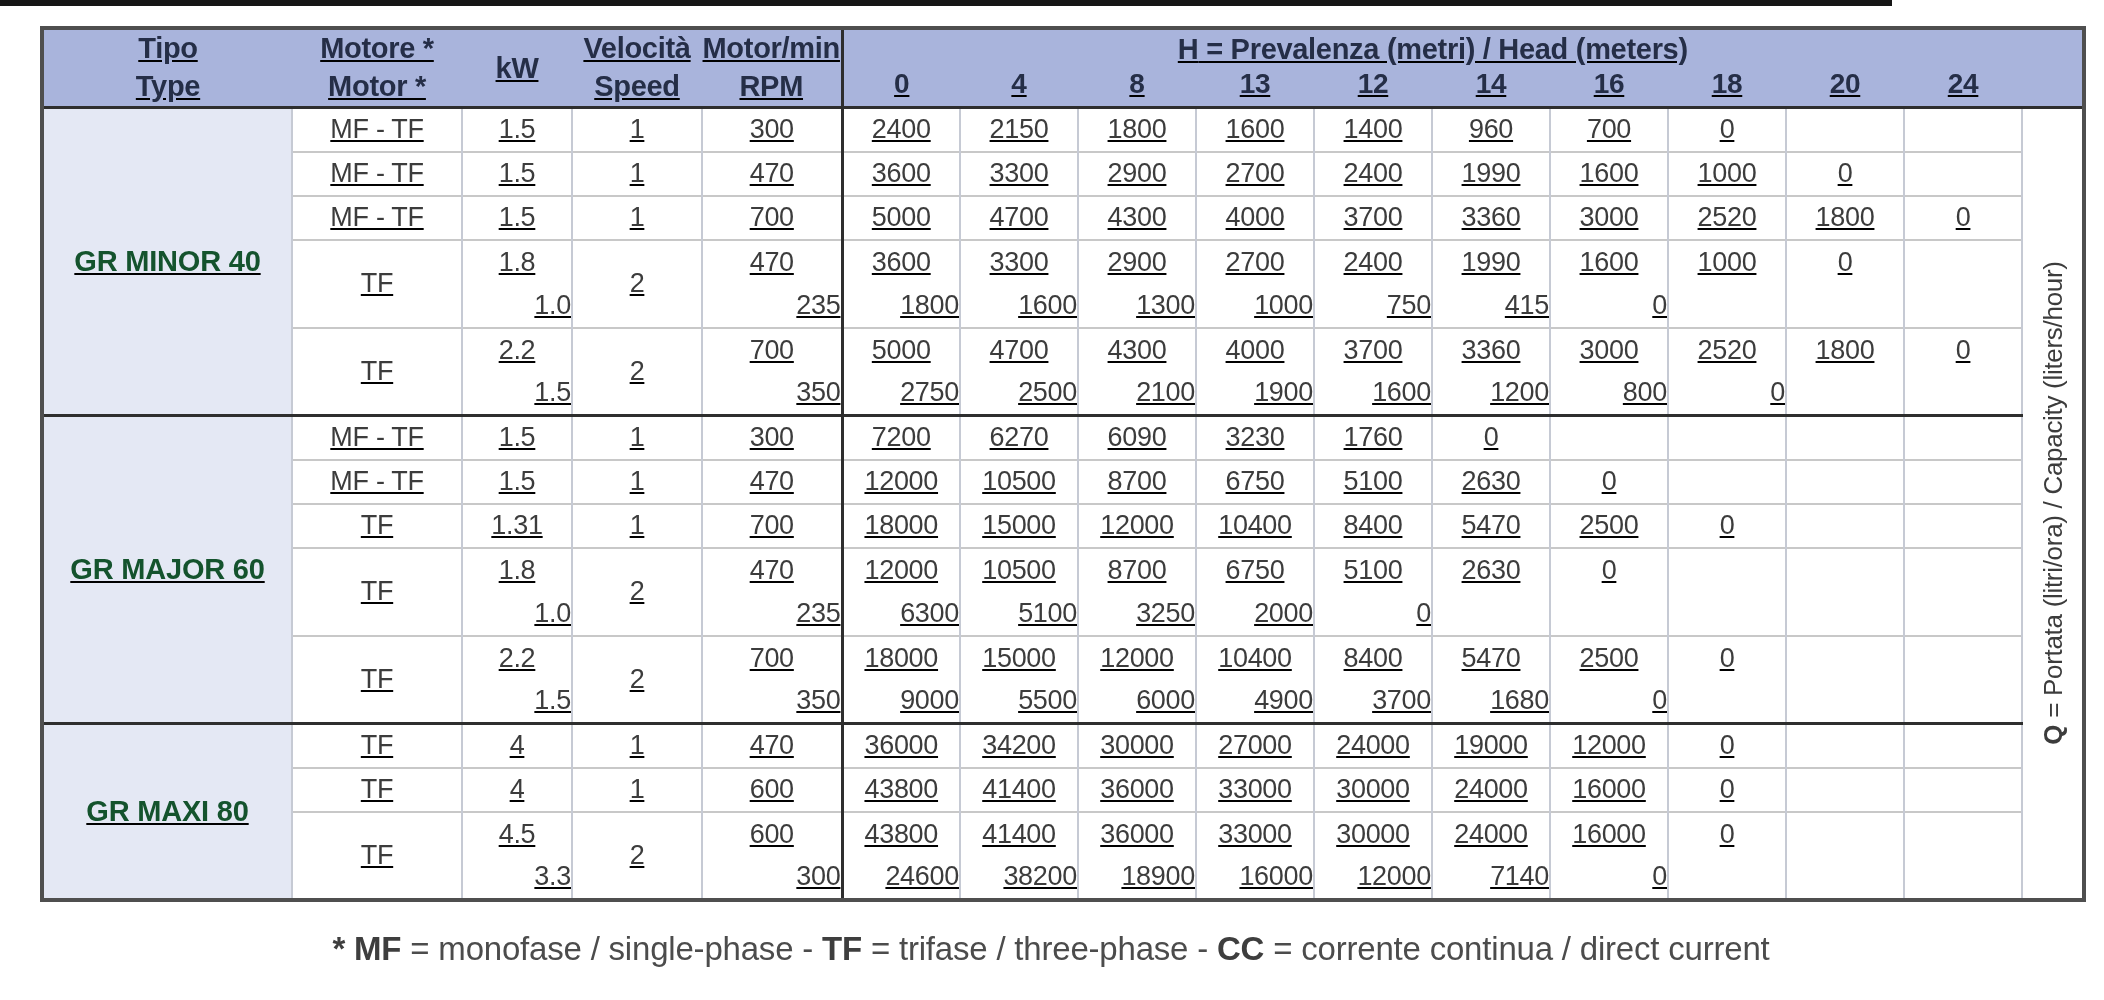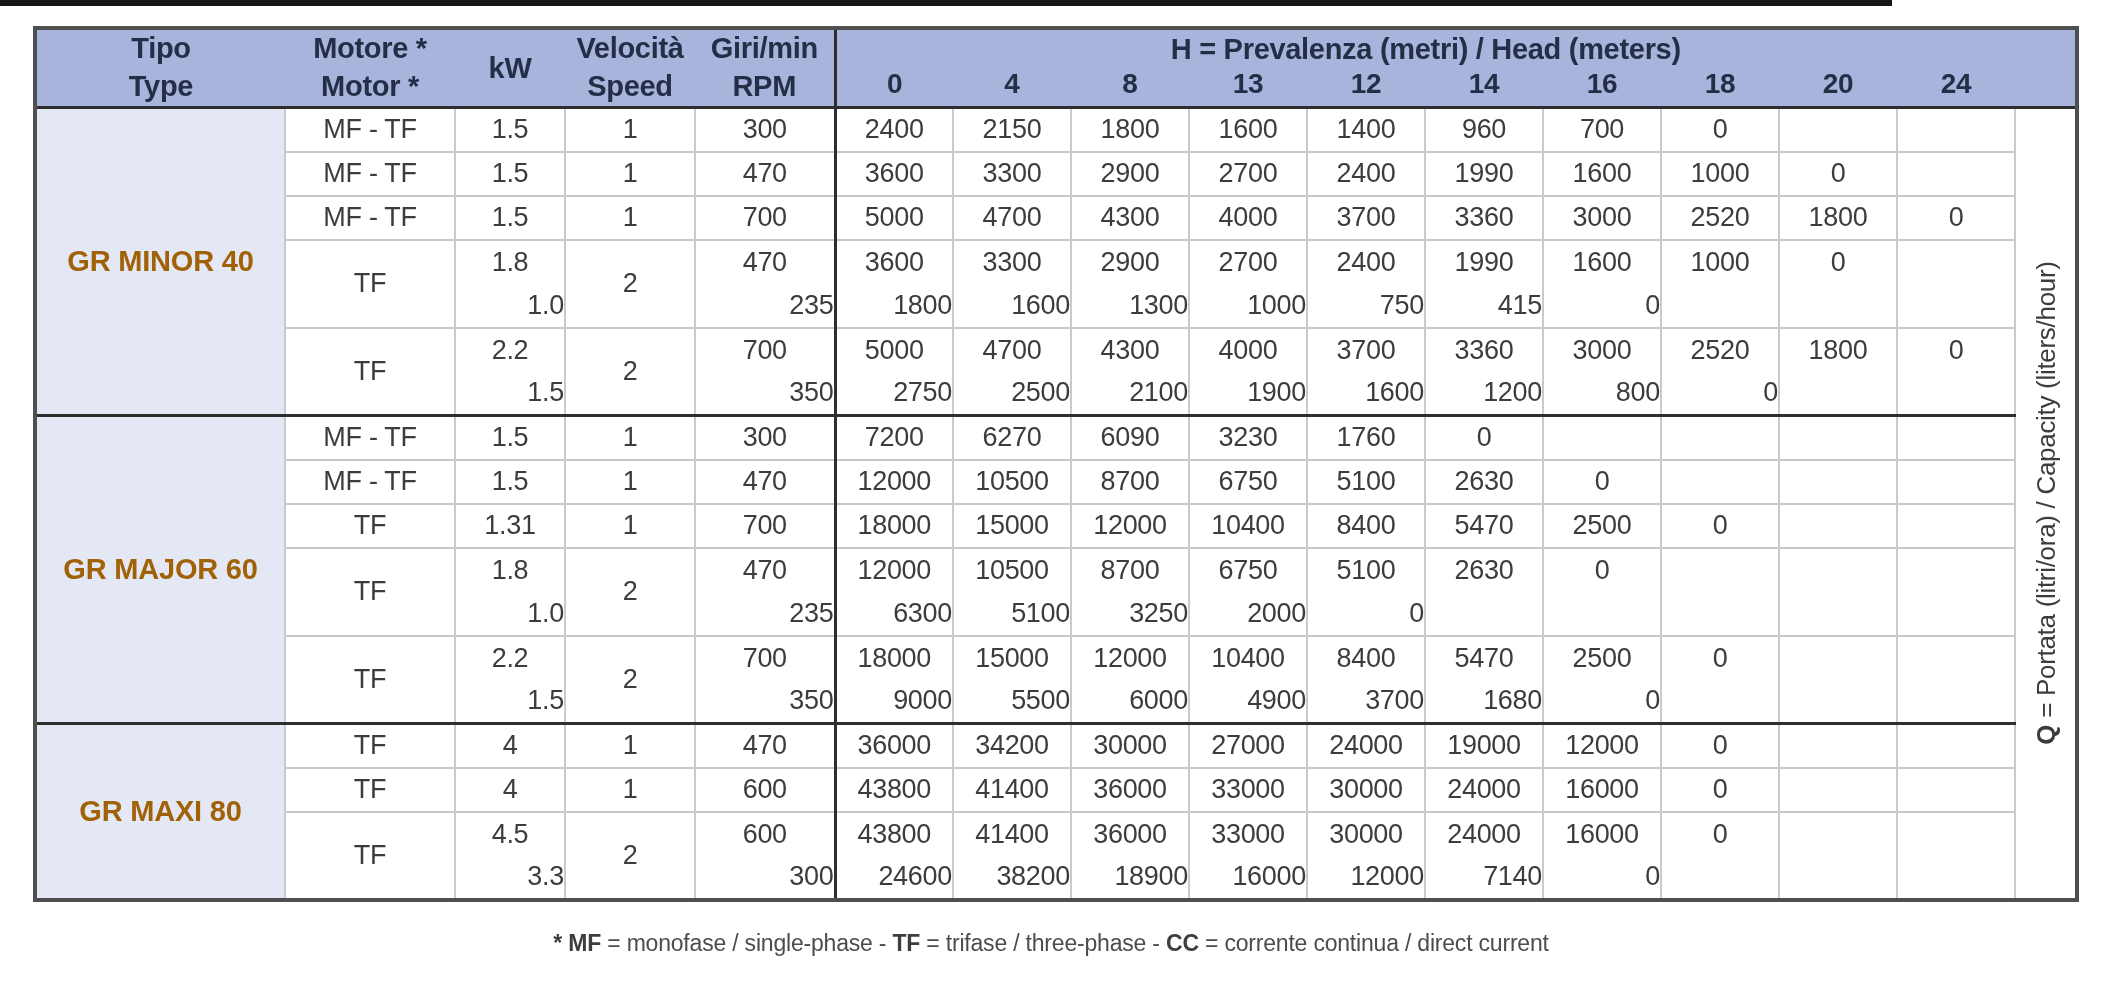"Tipo" table.pump-table { left: 33px -> 40px; text-decoration: none -> underline }
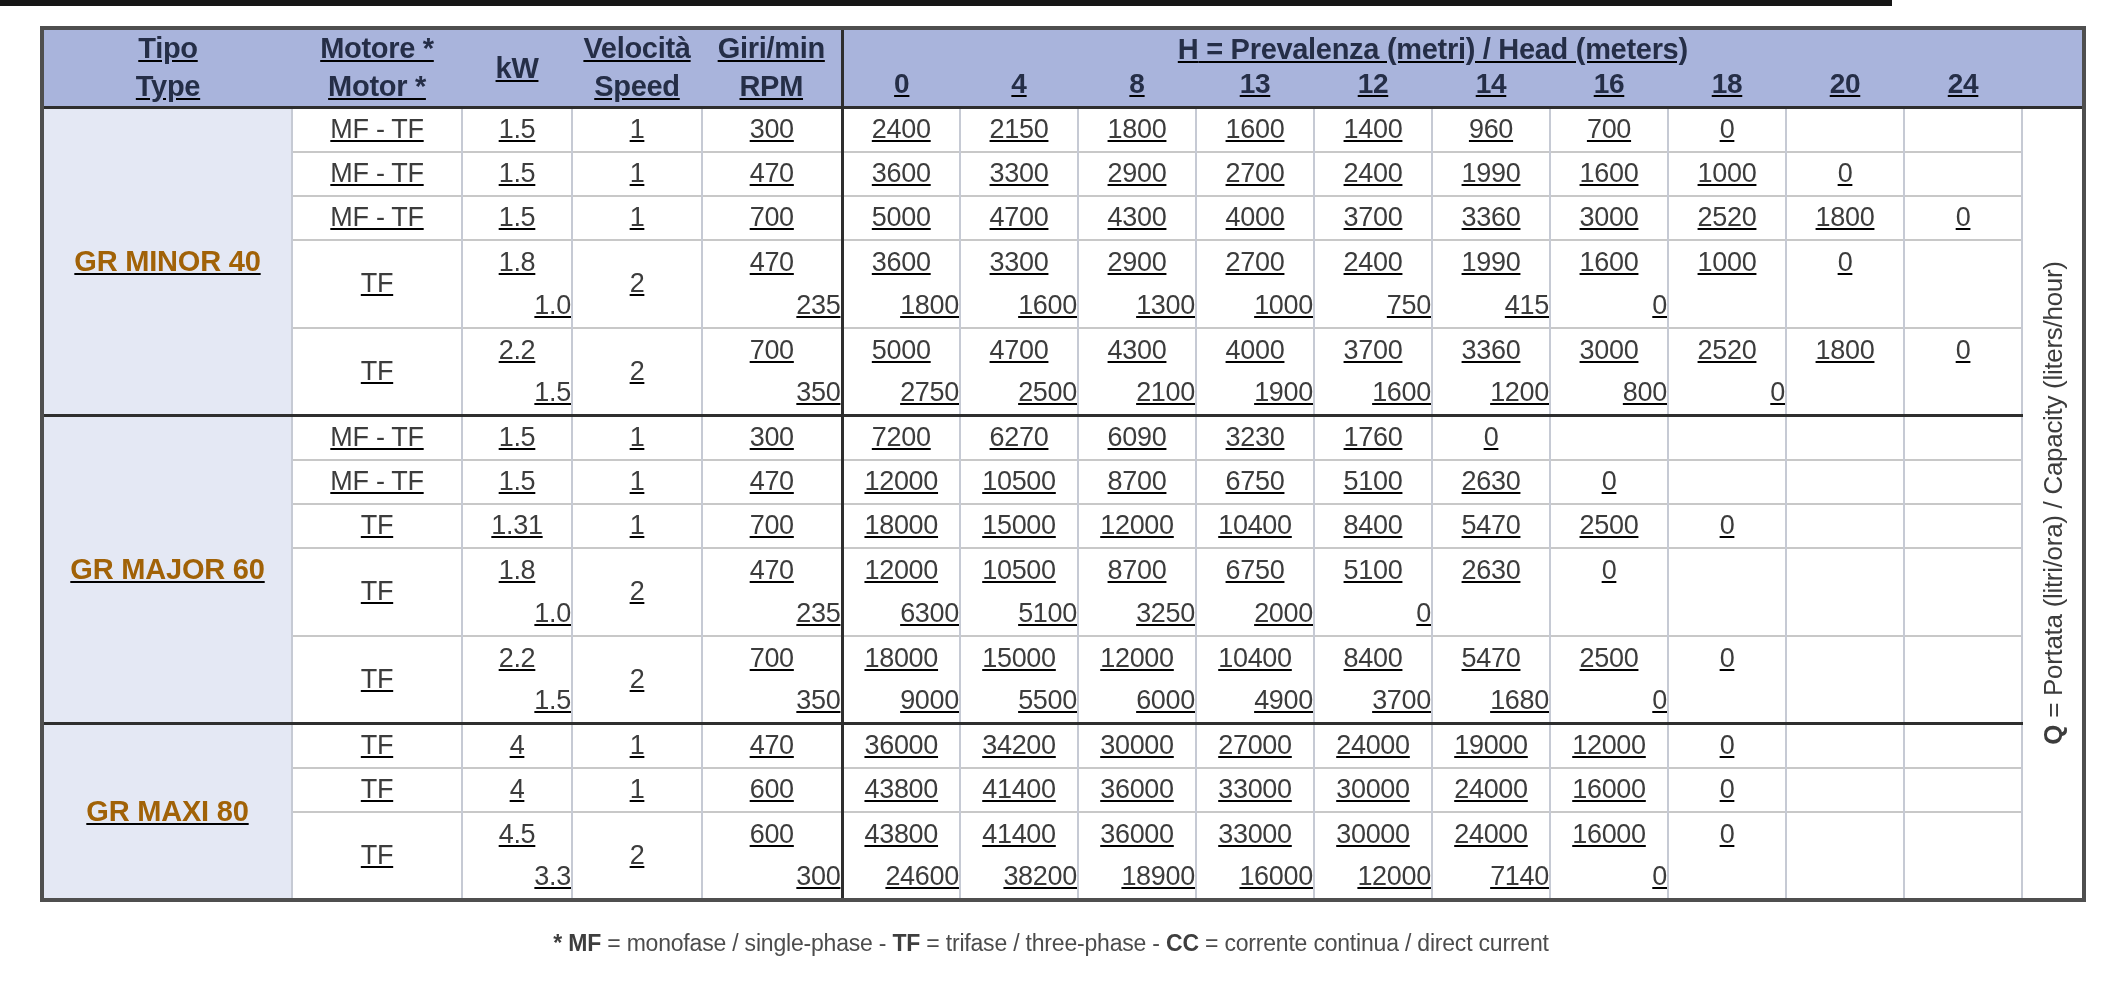"Giri/min" span { text: Giri/min -> Motor/min }
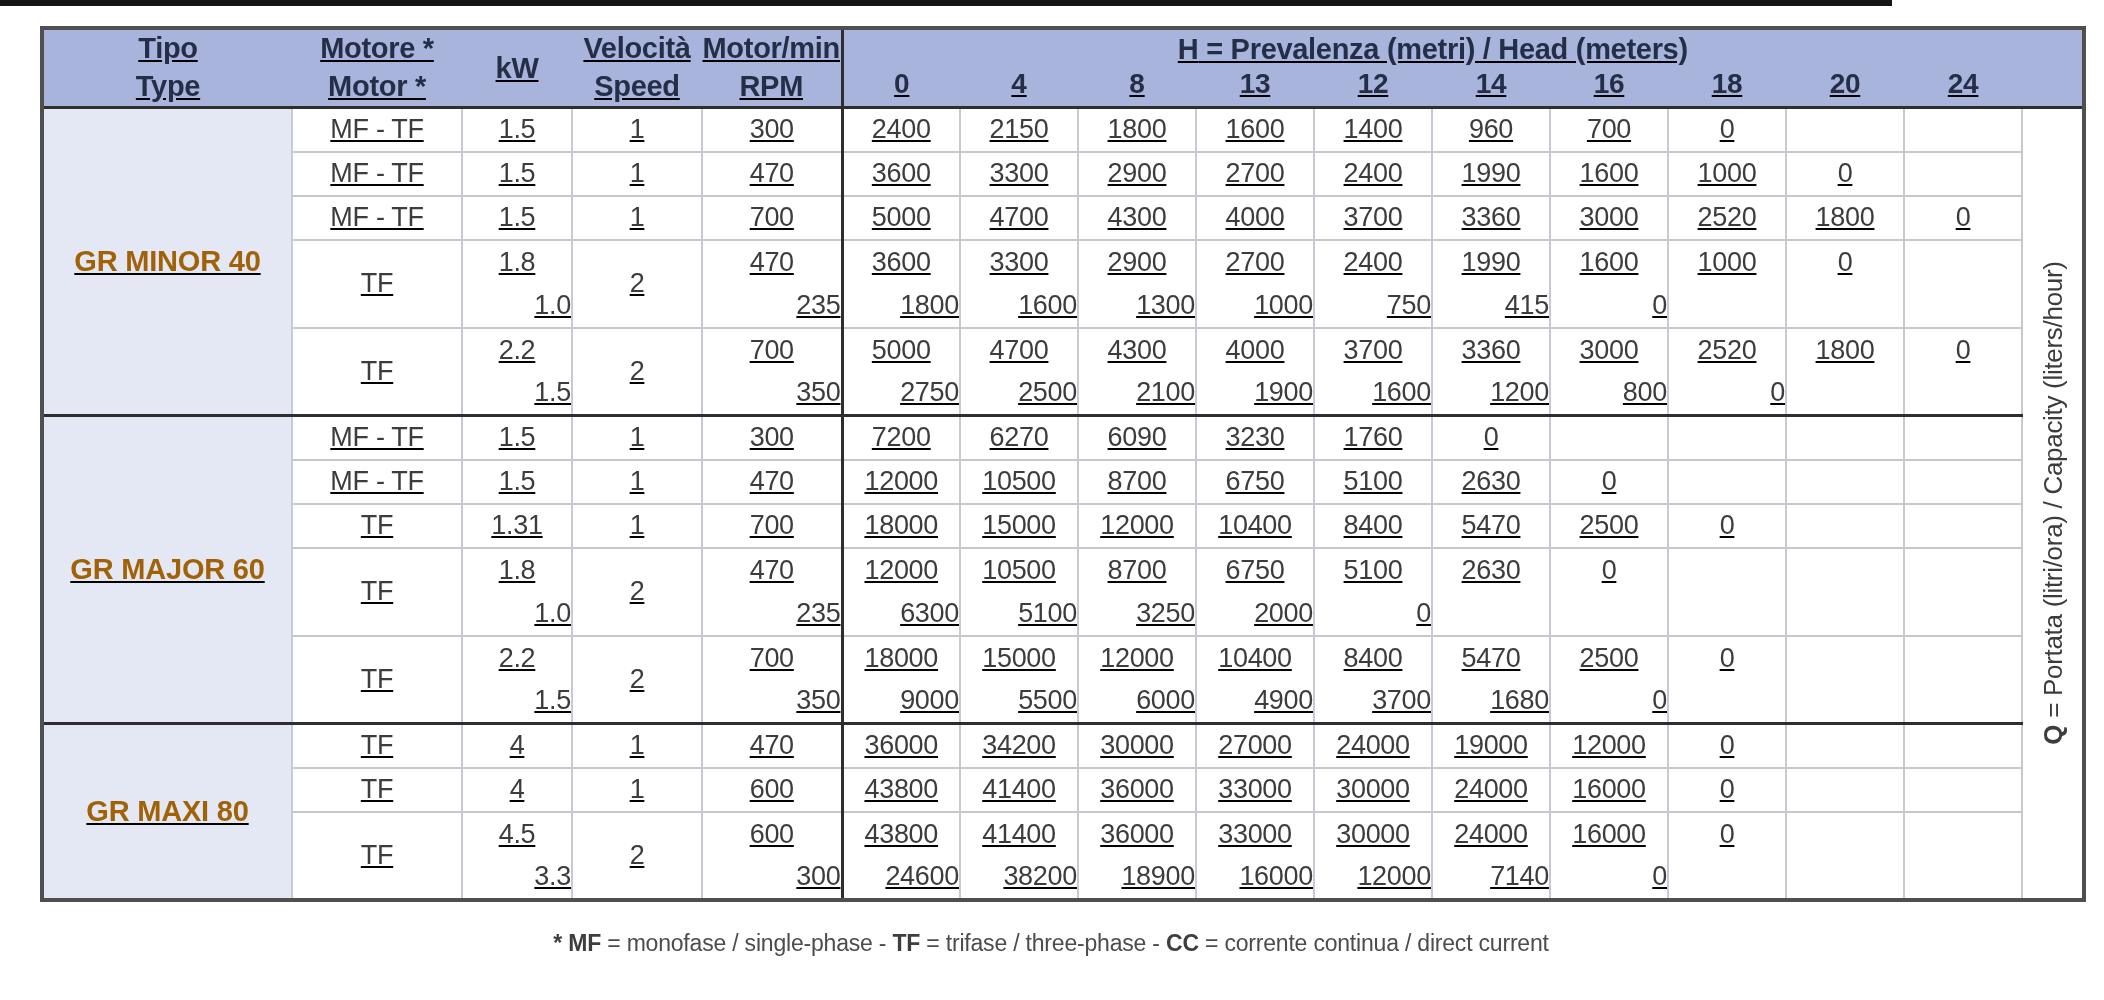"GR MINOR 40" td.group-cell { color: #a16207 -> #14532d }
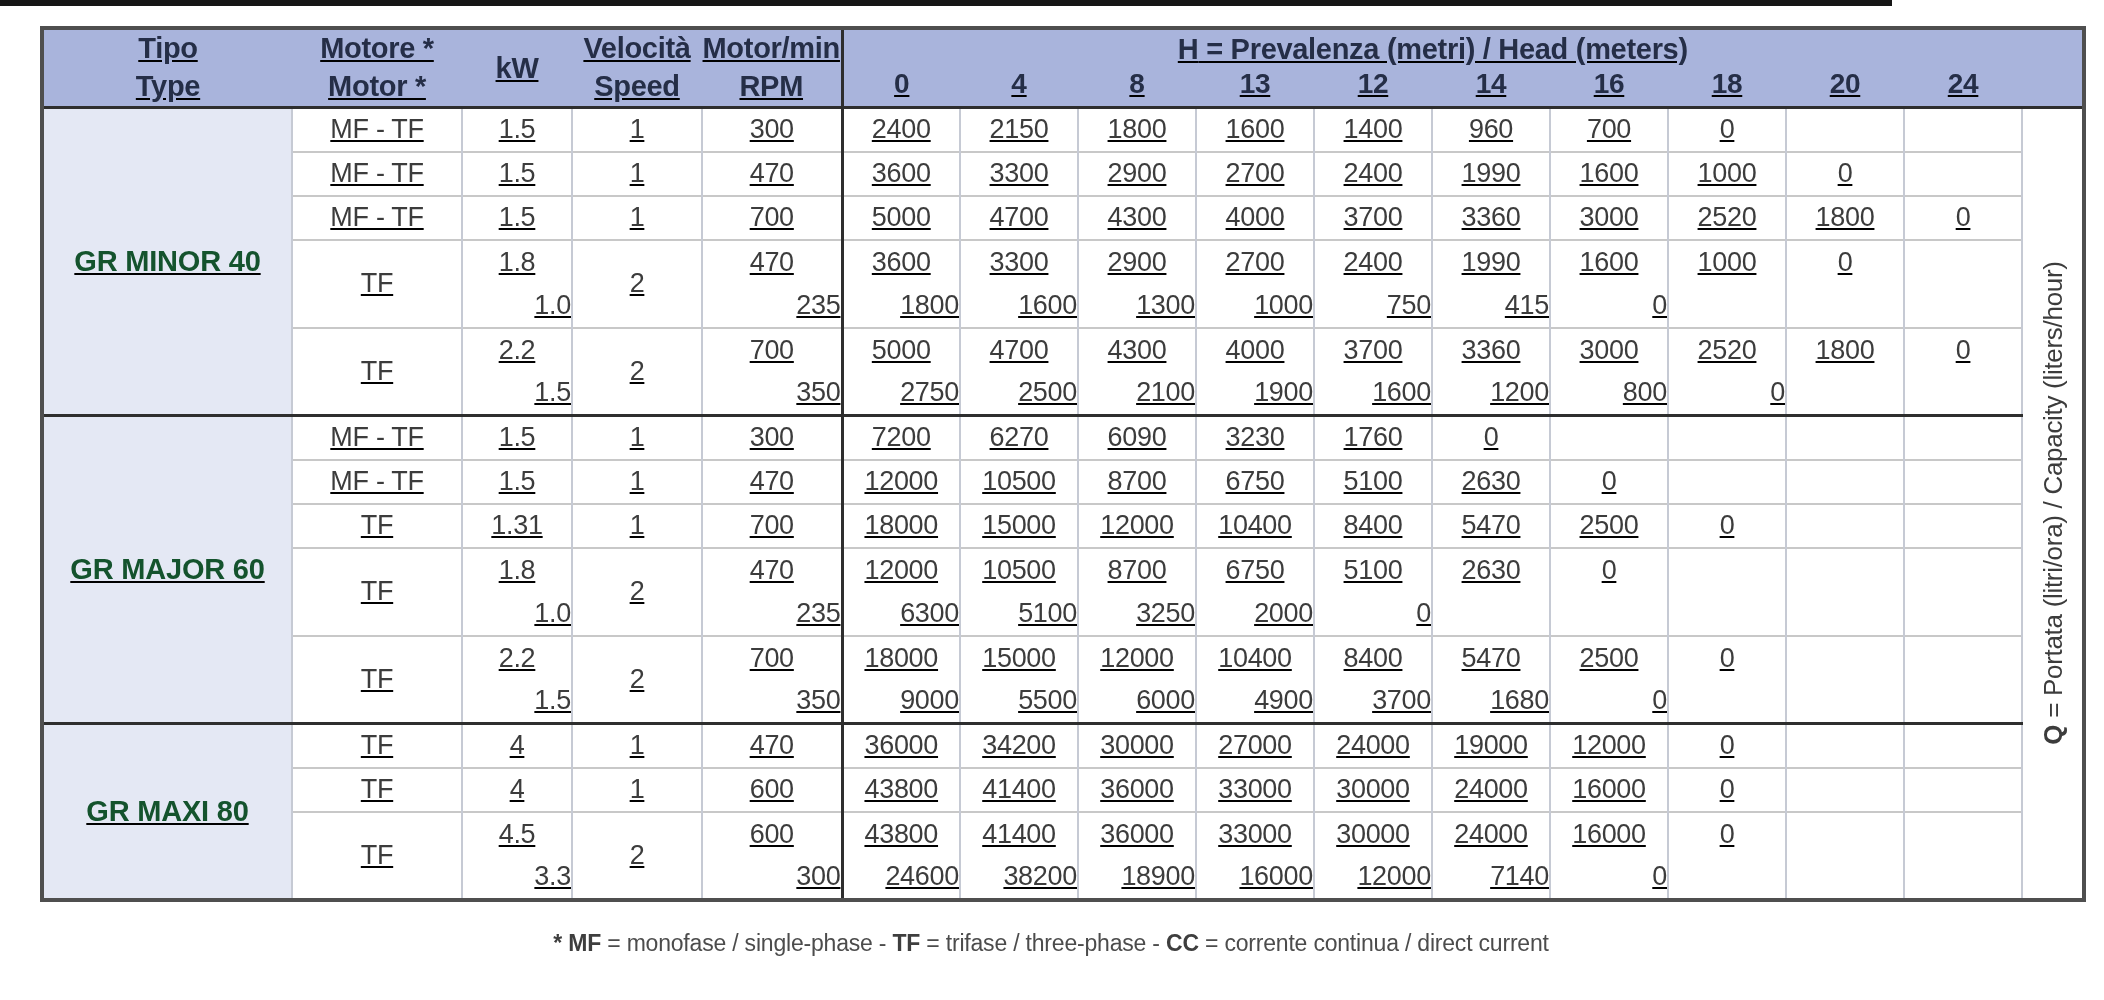"* MF = monofase /" .footnote { font-size: 23px -> 33px }
